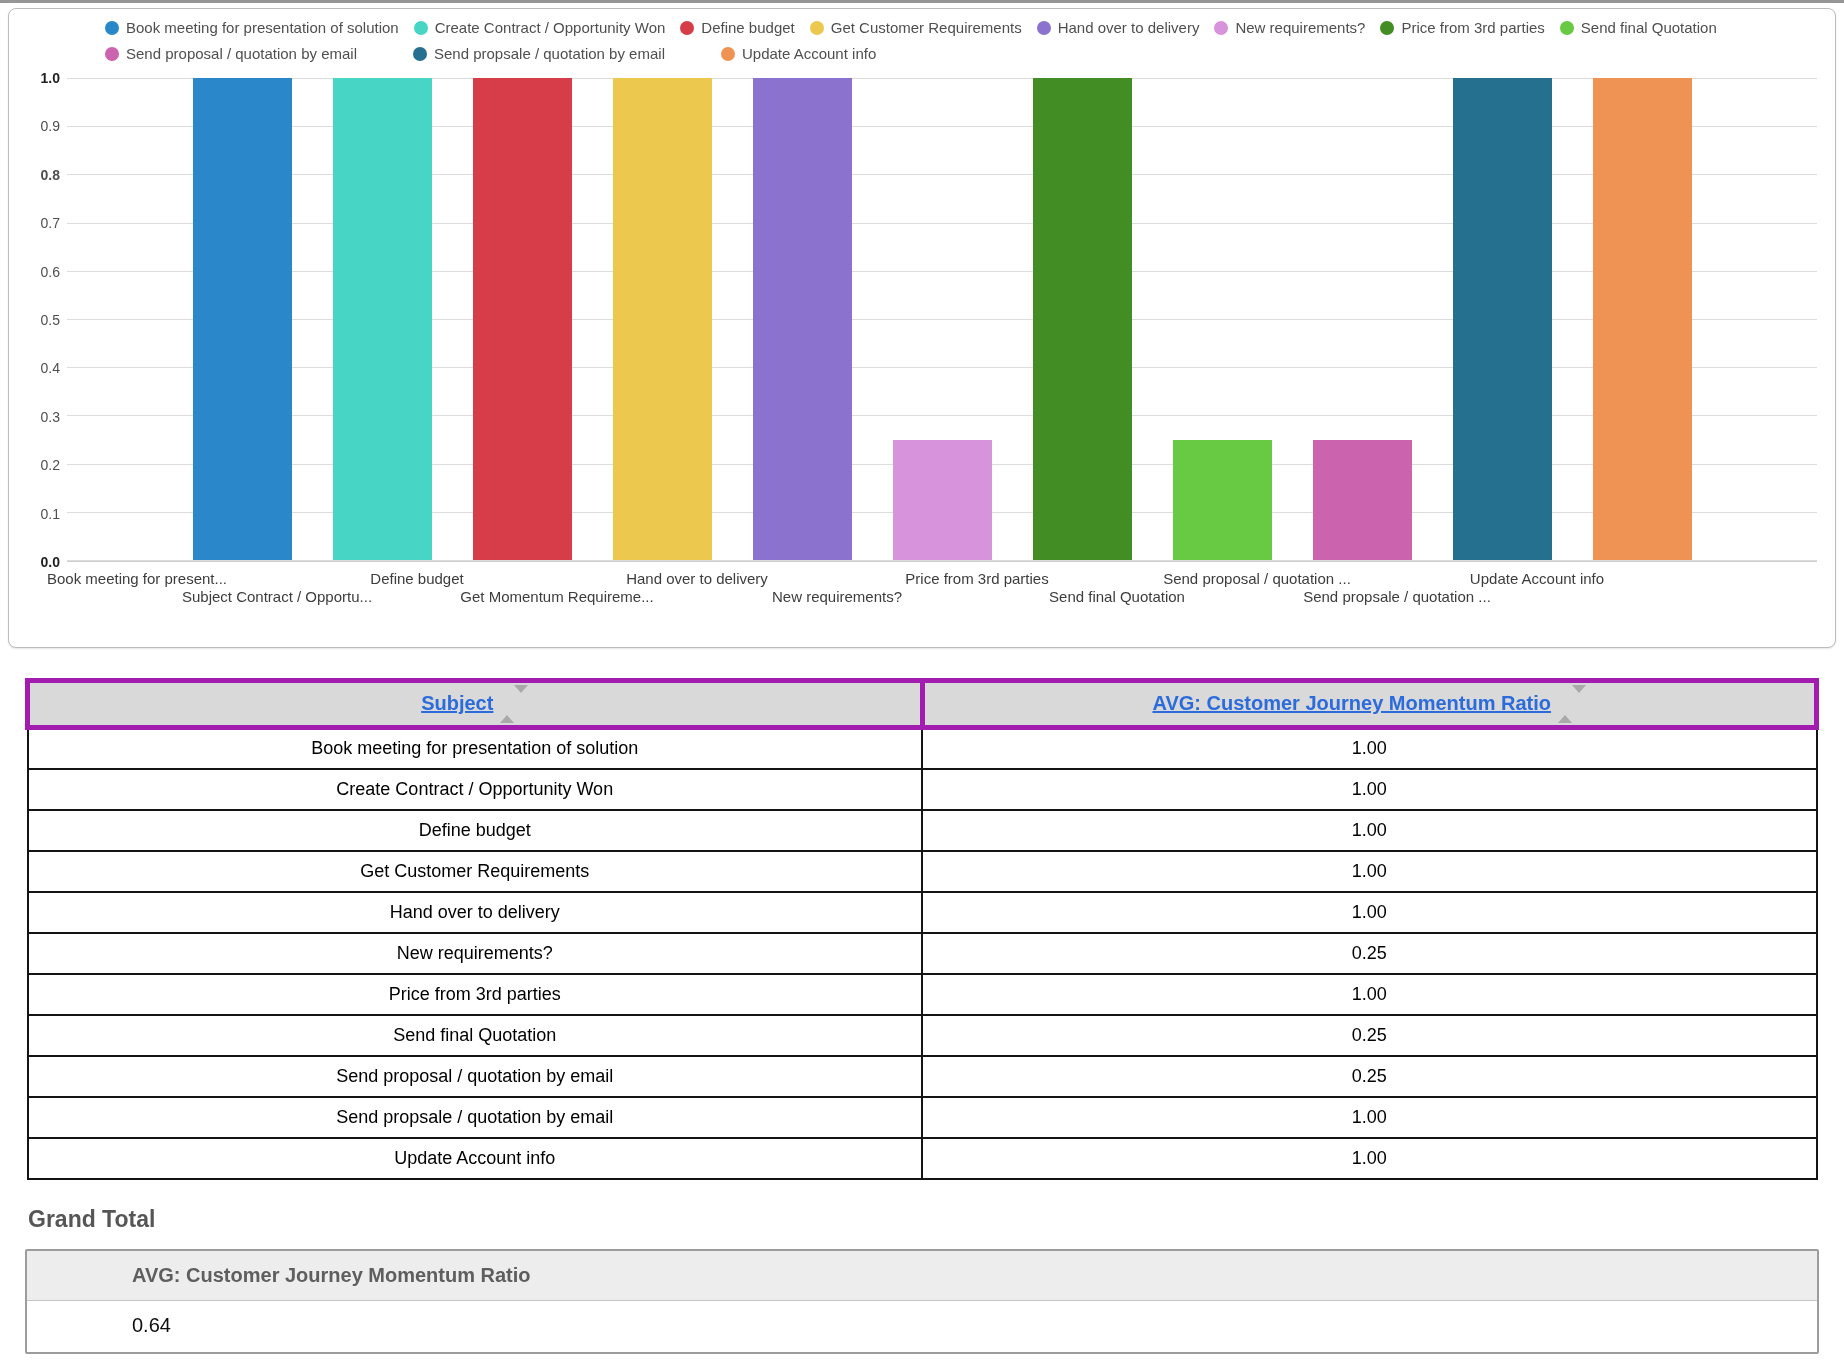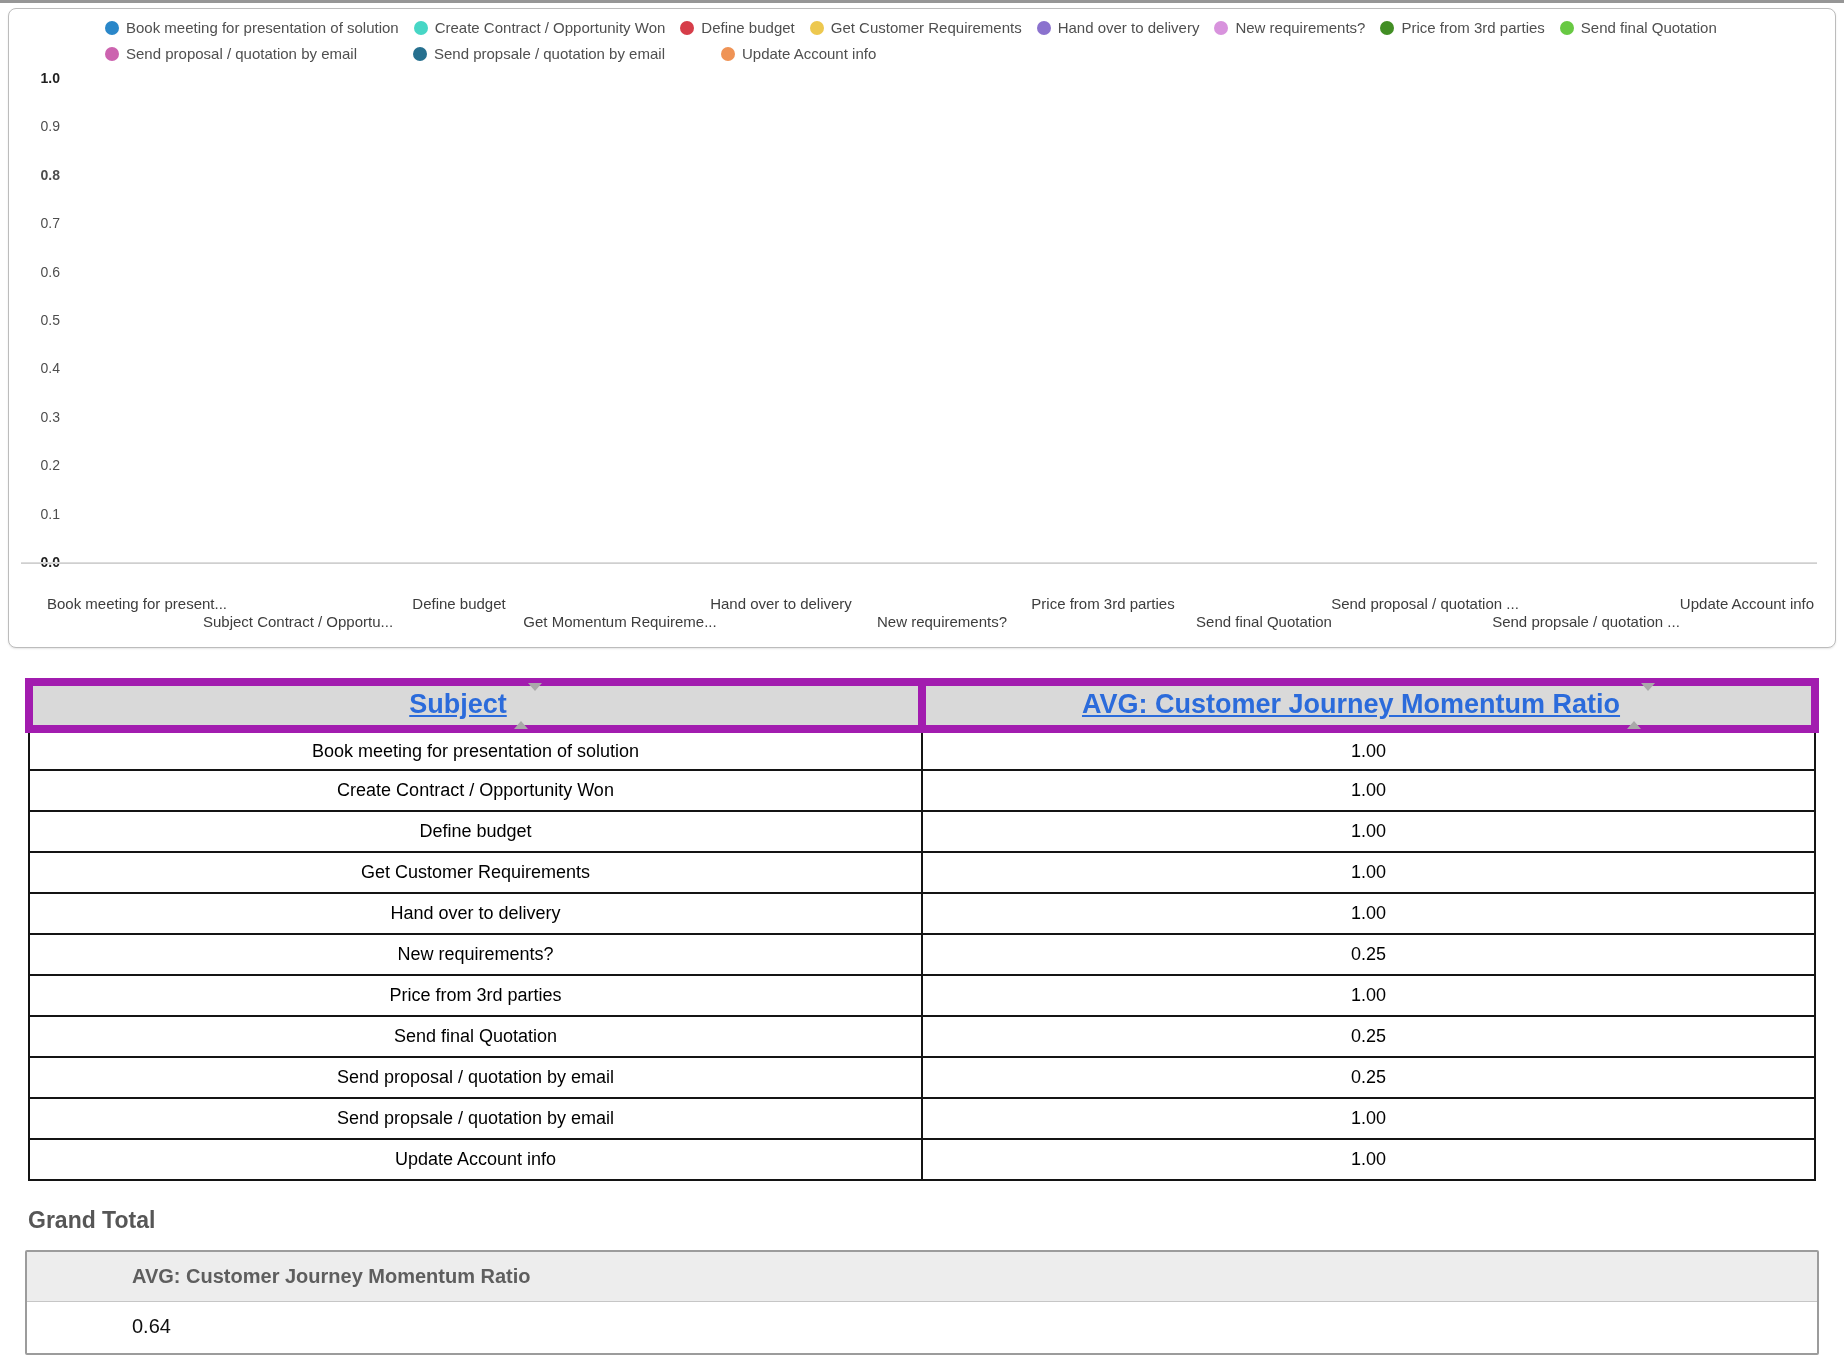"1.0" .chart-body { flex-direction: column -> none }
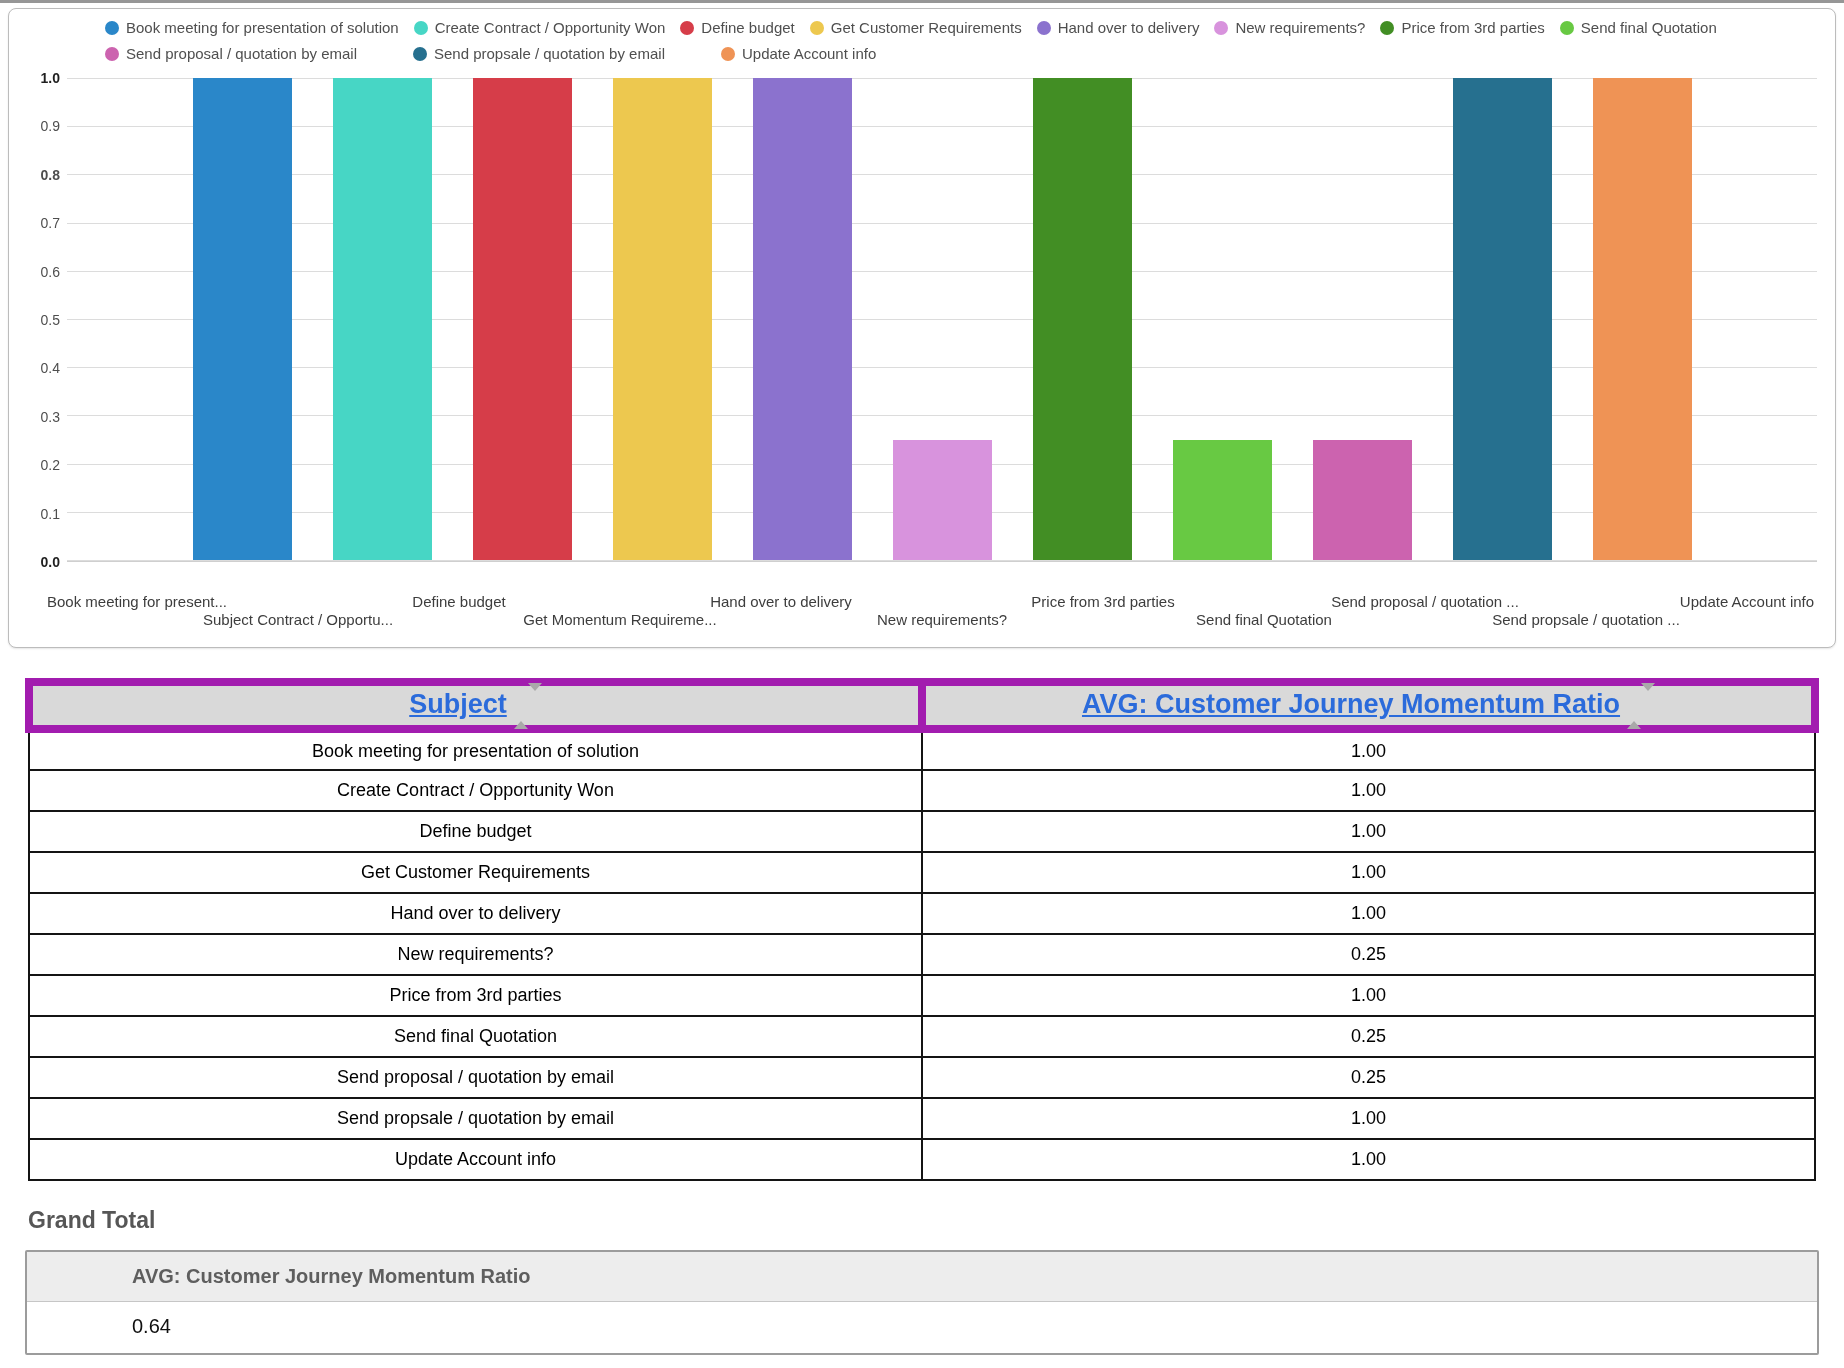"Book meeting for present..." .x-axis { justify-content: space-between -> flex-start; margin-top: 23px -> none }
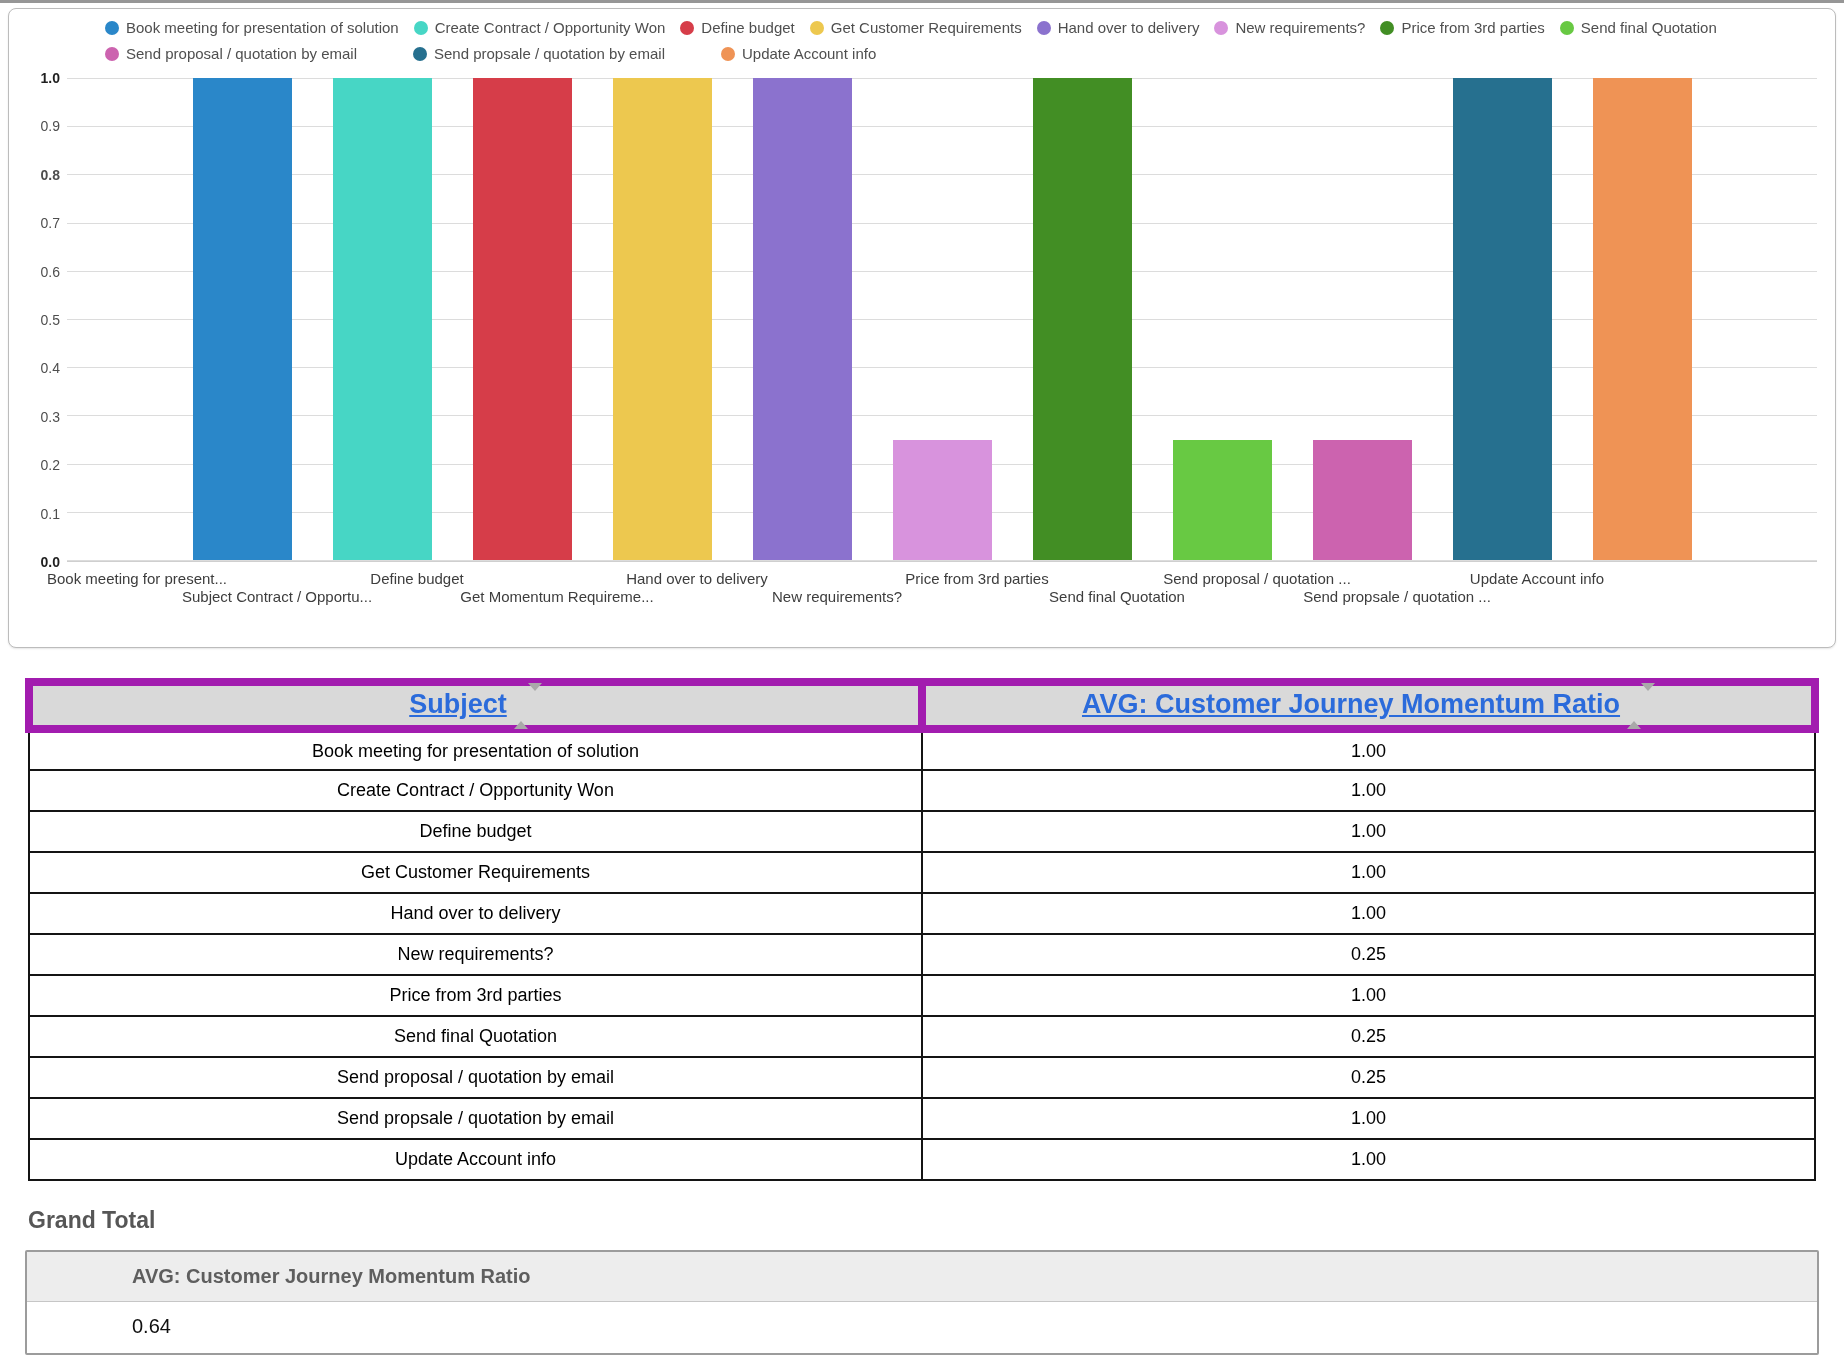"Subject" .data-table th { border: 8px solid #a21caf -> 5px solid #a21caf; font-size: 27px -> 20px }
